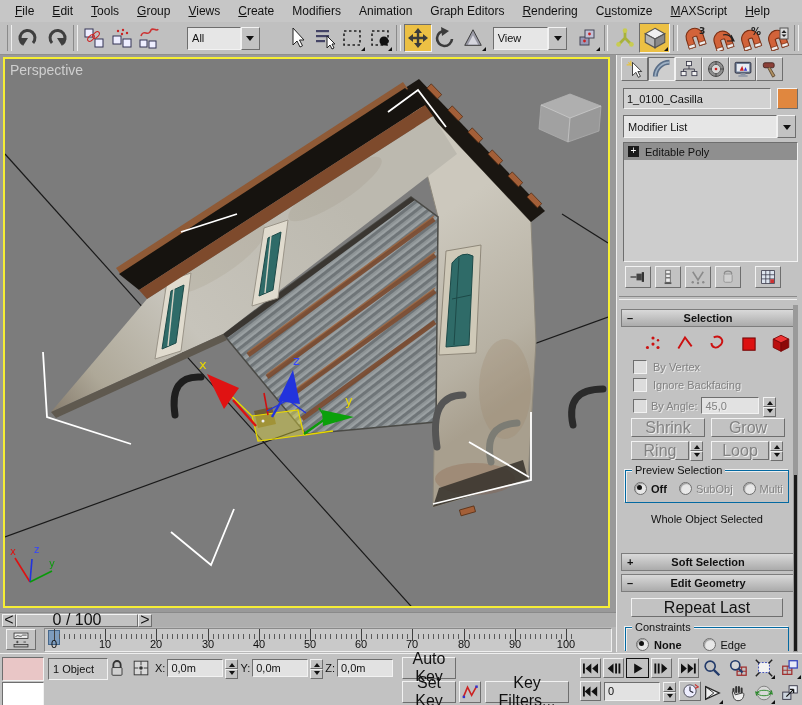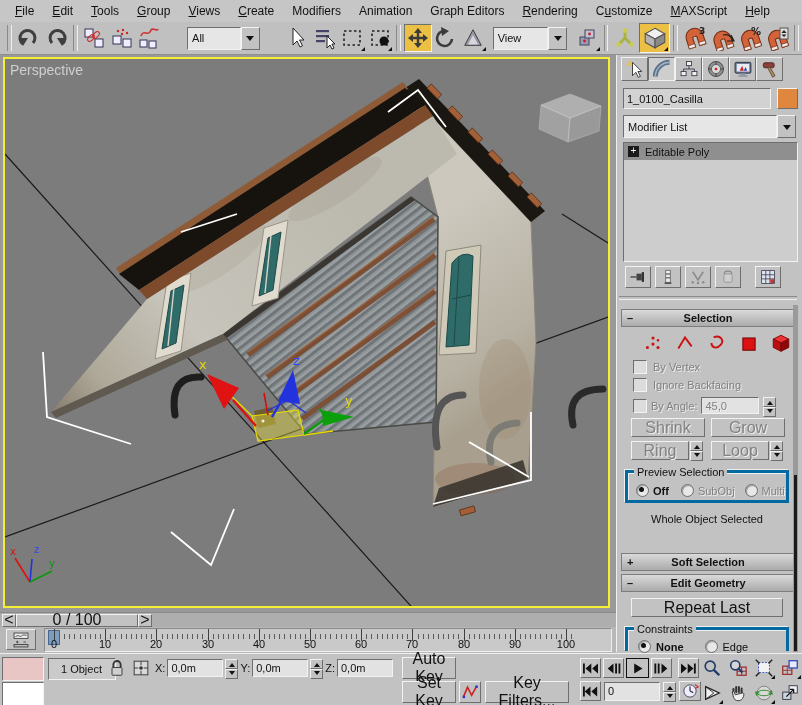"Preview Selection" .grp { border: 3px solid #0369a1 -> 1px solid #0369a1 }
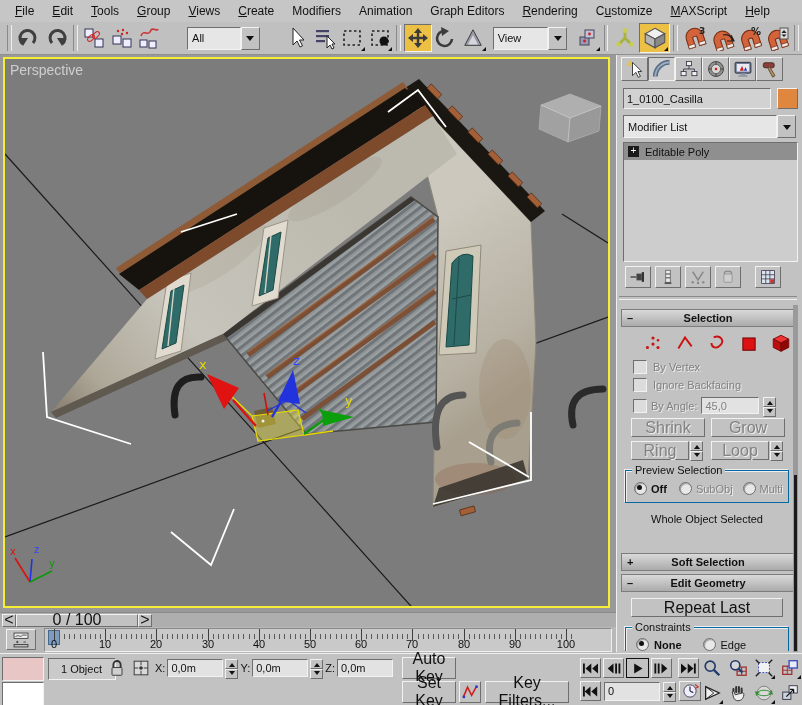"1 Object" div.abs { padding-left: 12px -> 4px }
